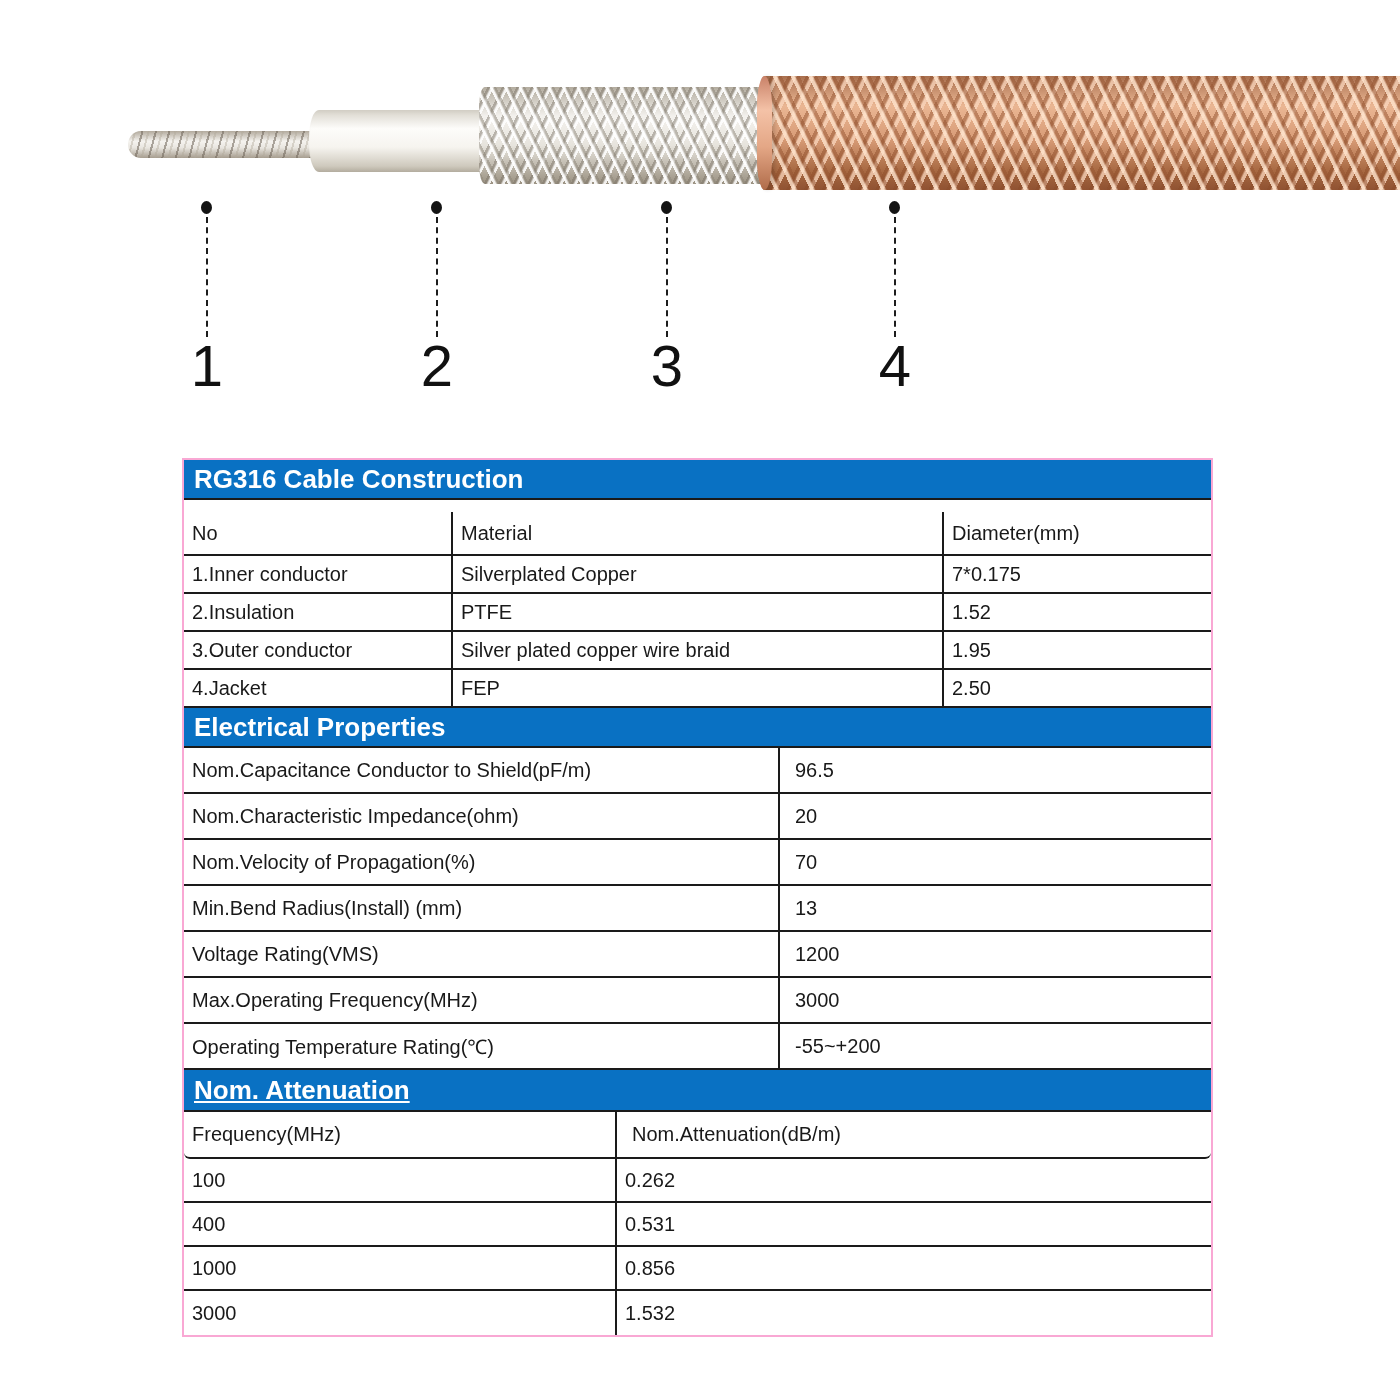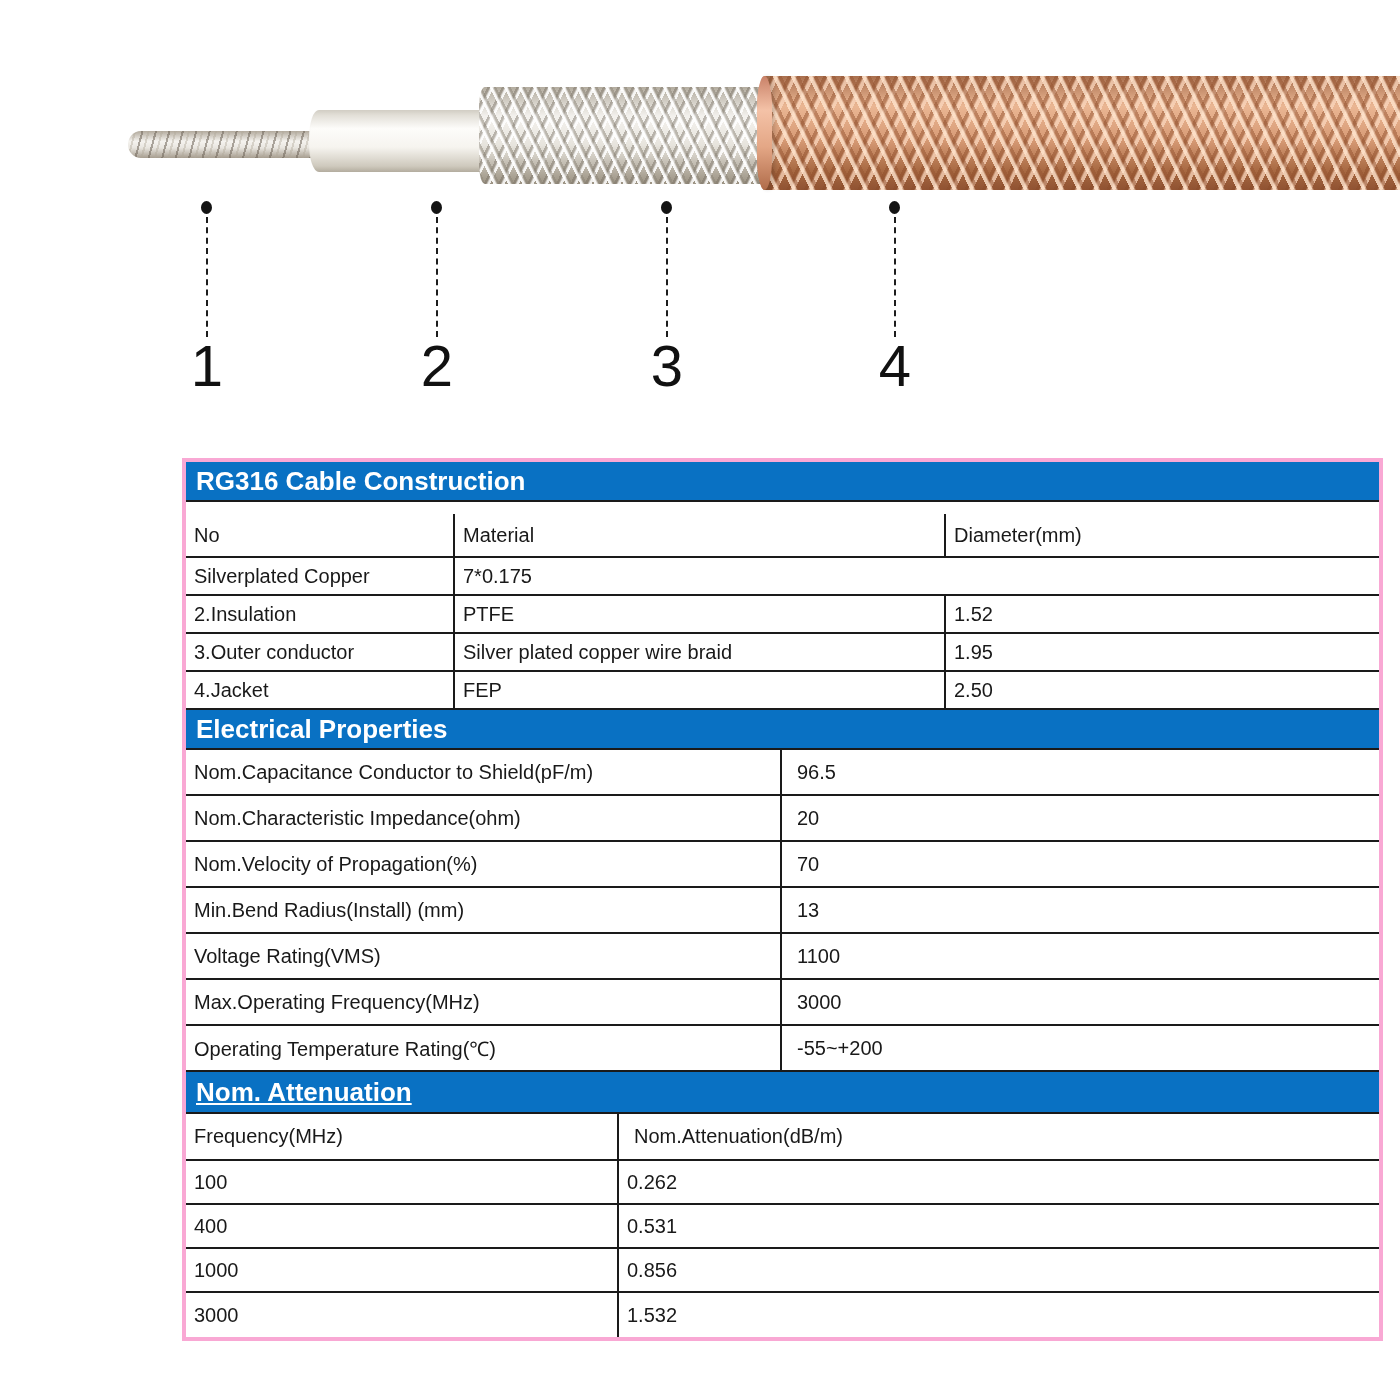"RG316 Cable Construction" .spec { border: 4px solid #f9a8d4 -> 2px solid #f9a8d4; width: 1201px -> 1031px }
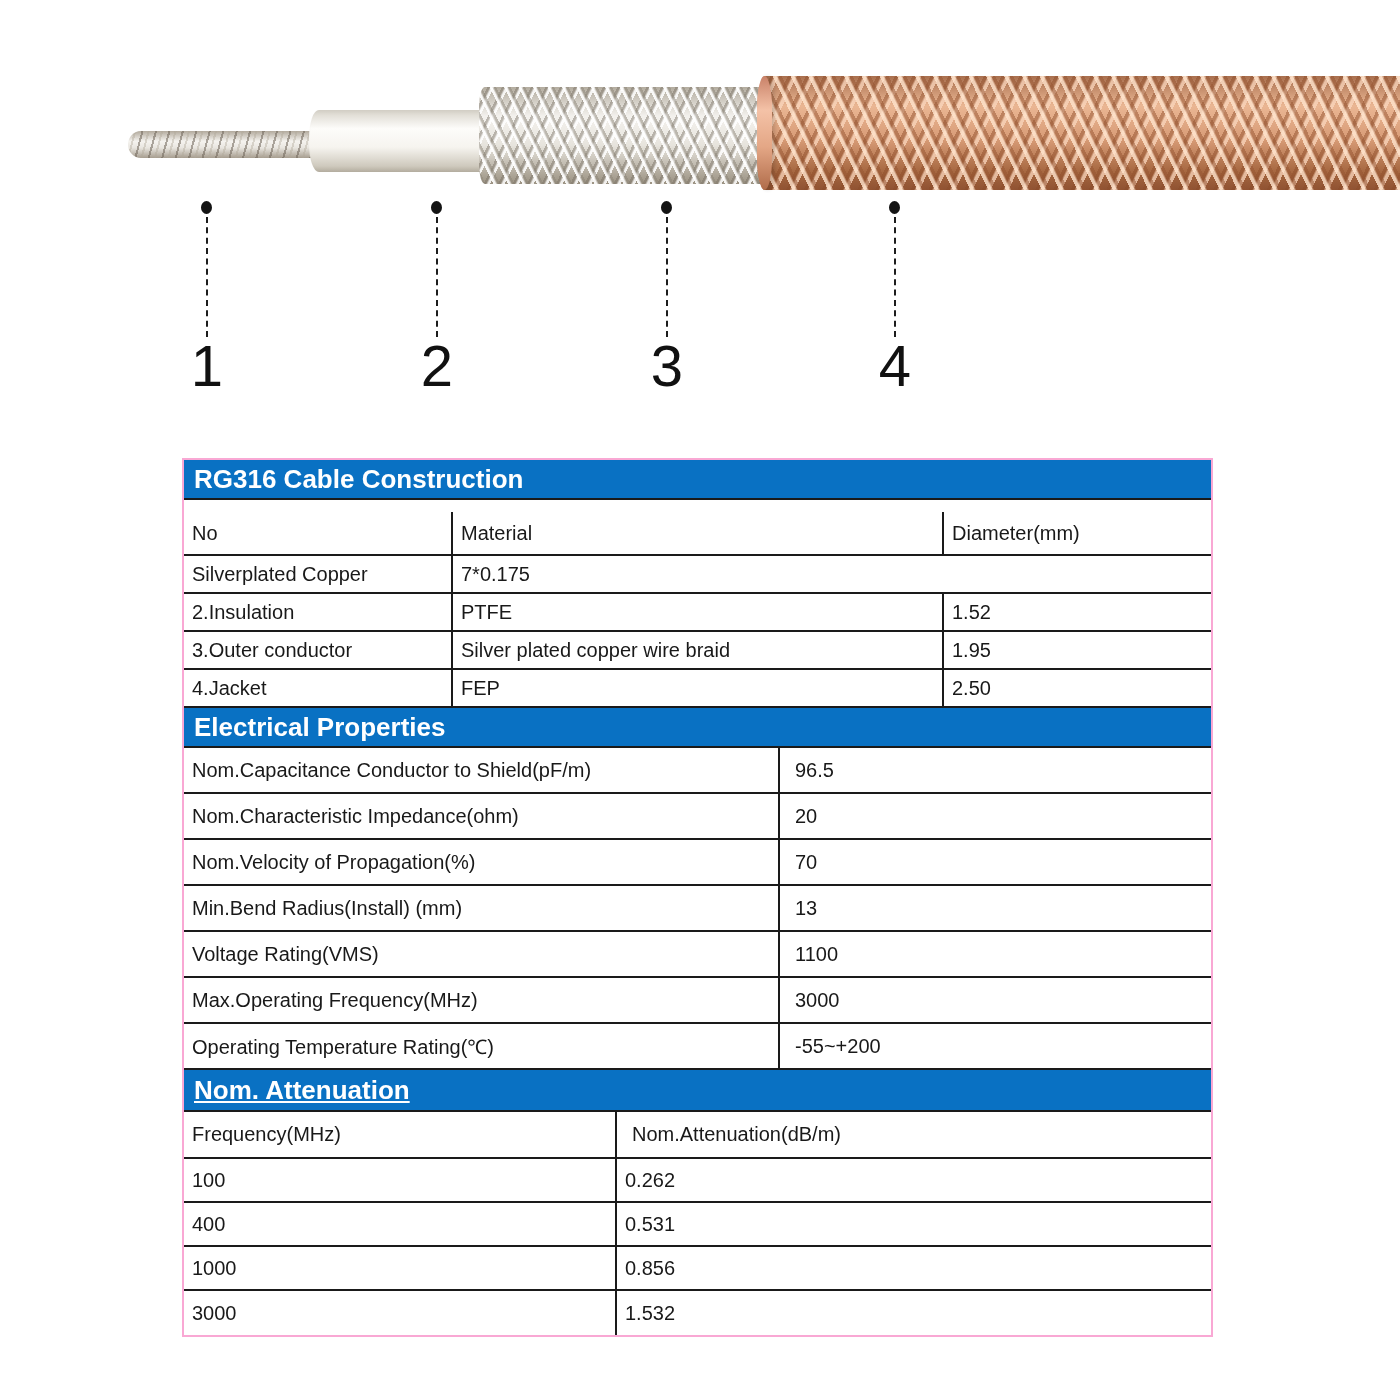"1.Inner conductor" div.cell { html: none -> <div>1.Inner conductor</div> }
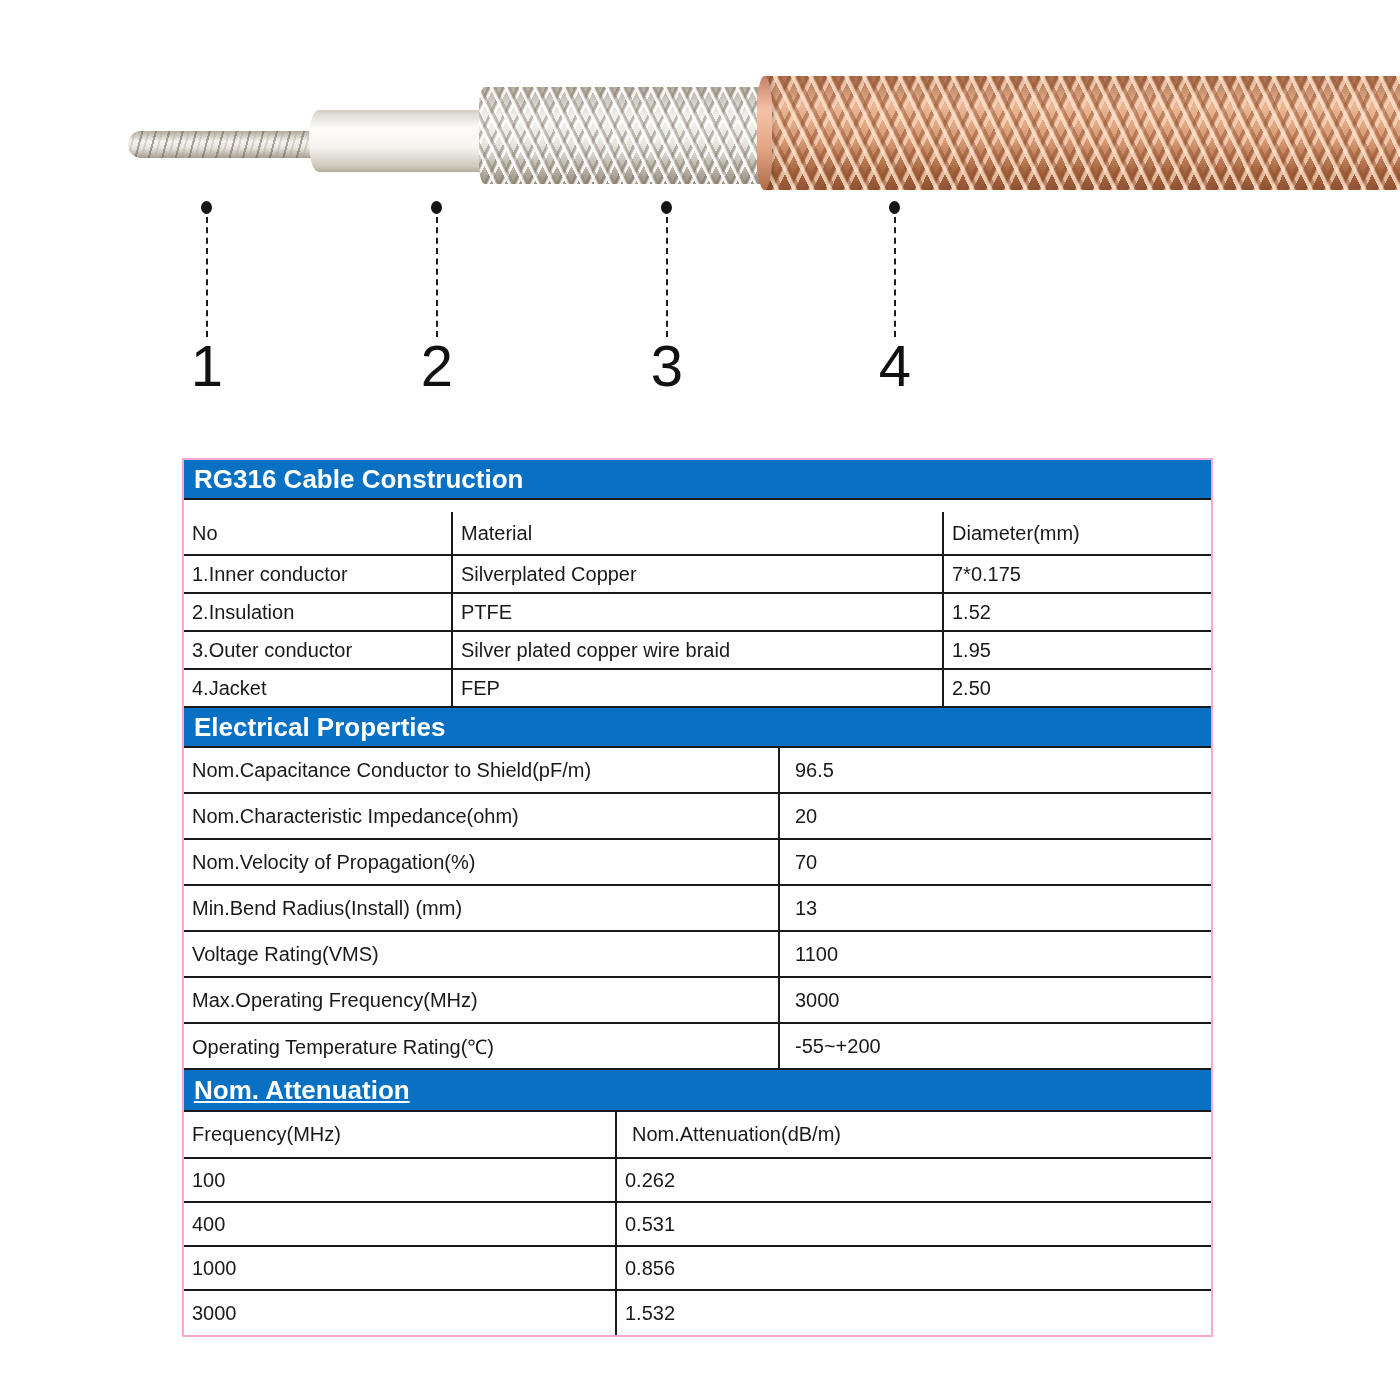"1100" div.cell { text: 1100 -> 1200 }
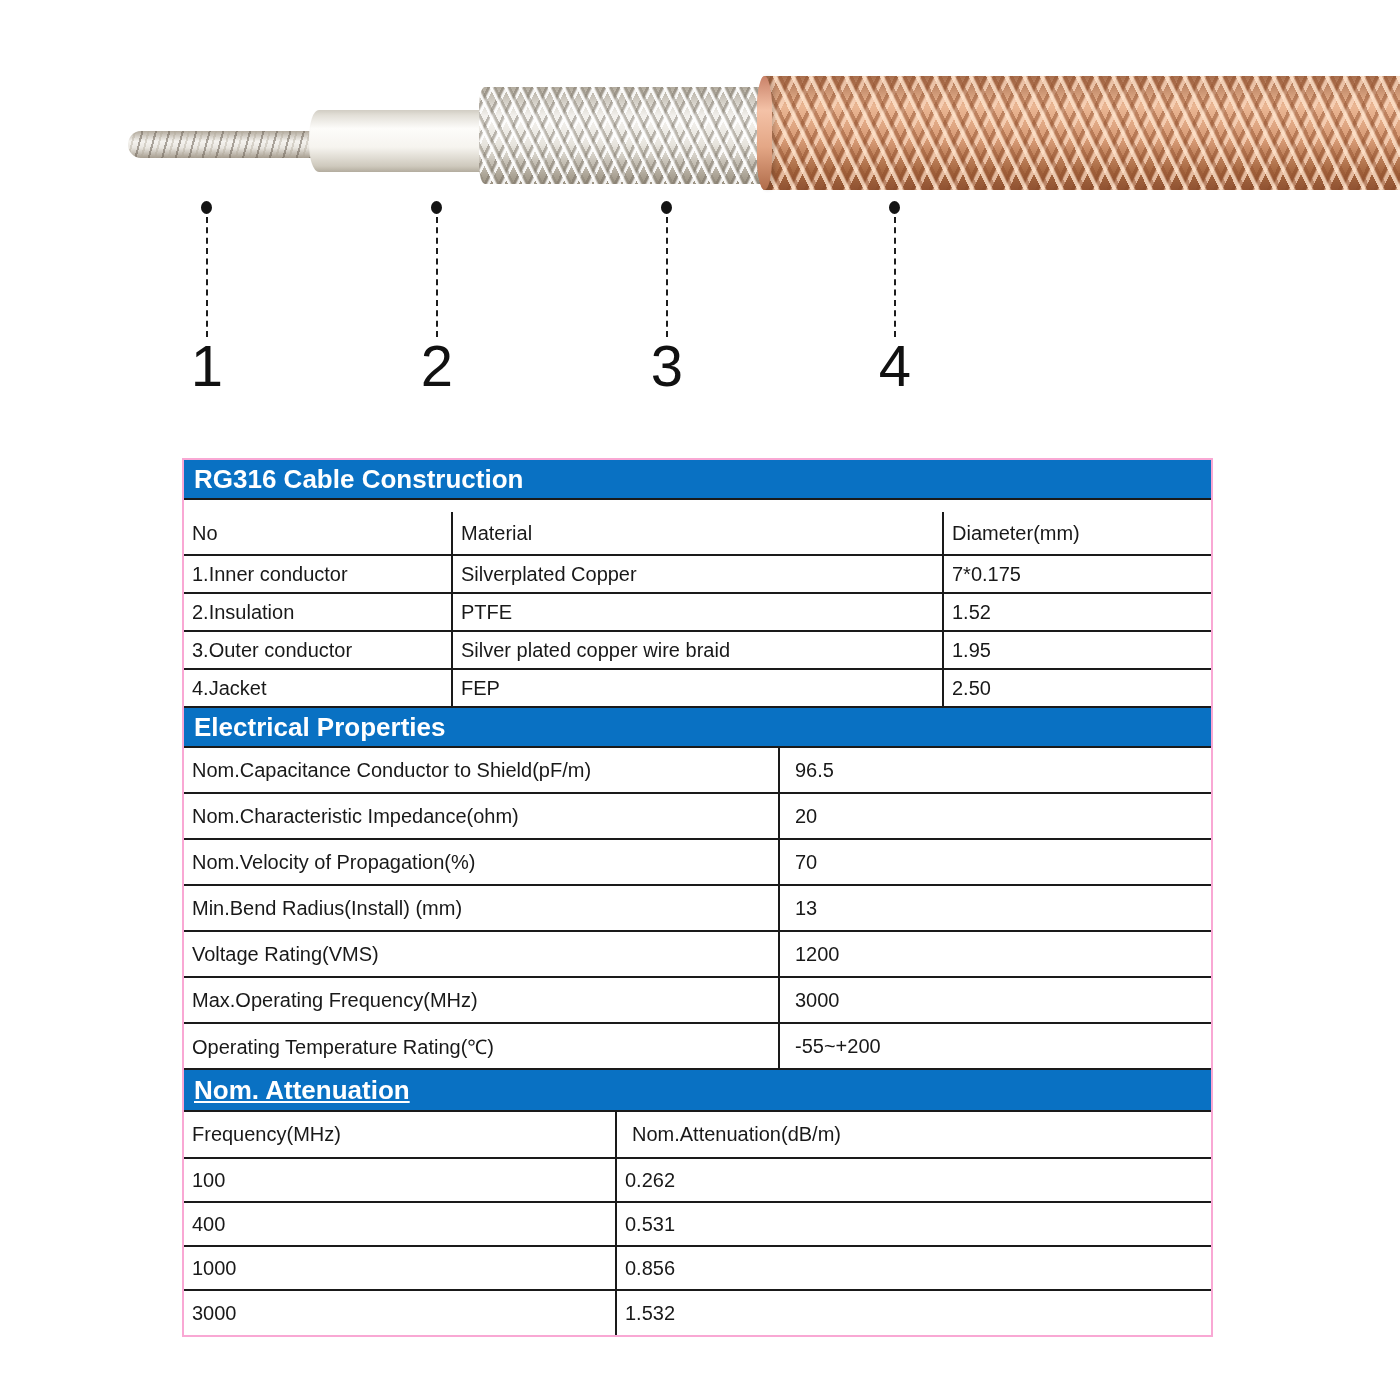"Frequency(MHz)" .a-head { border-radius: none -> 6px }
